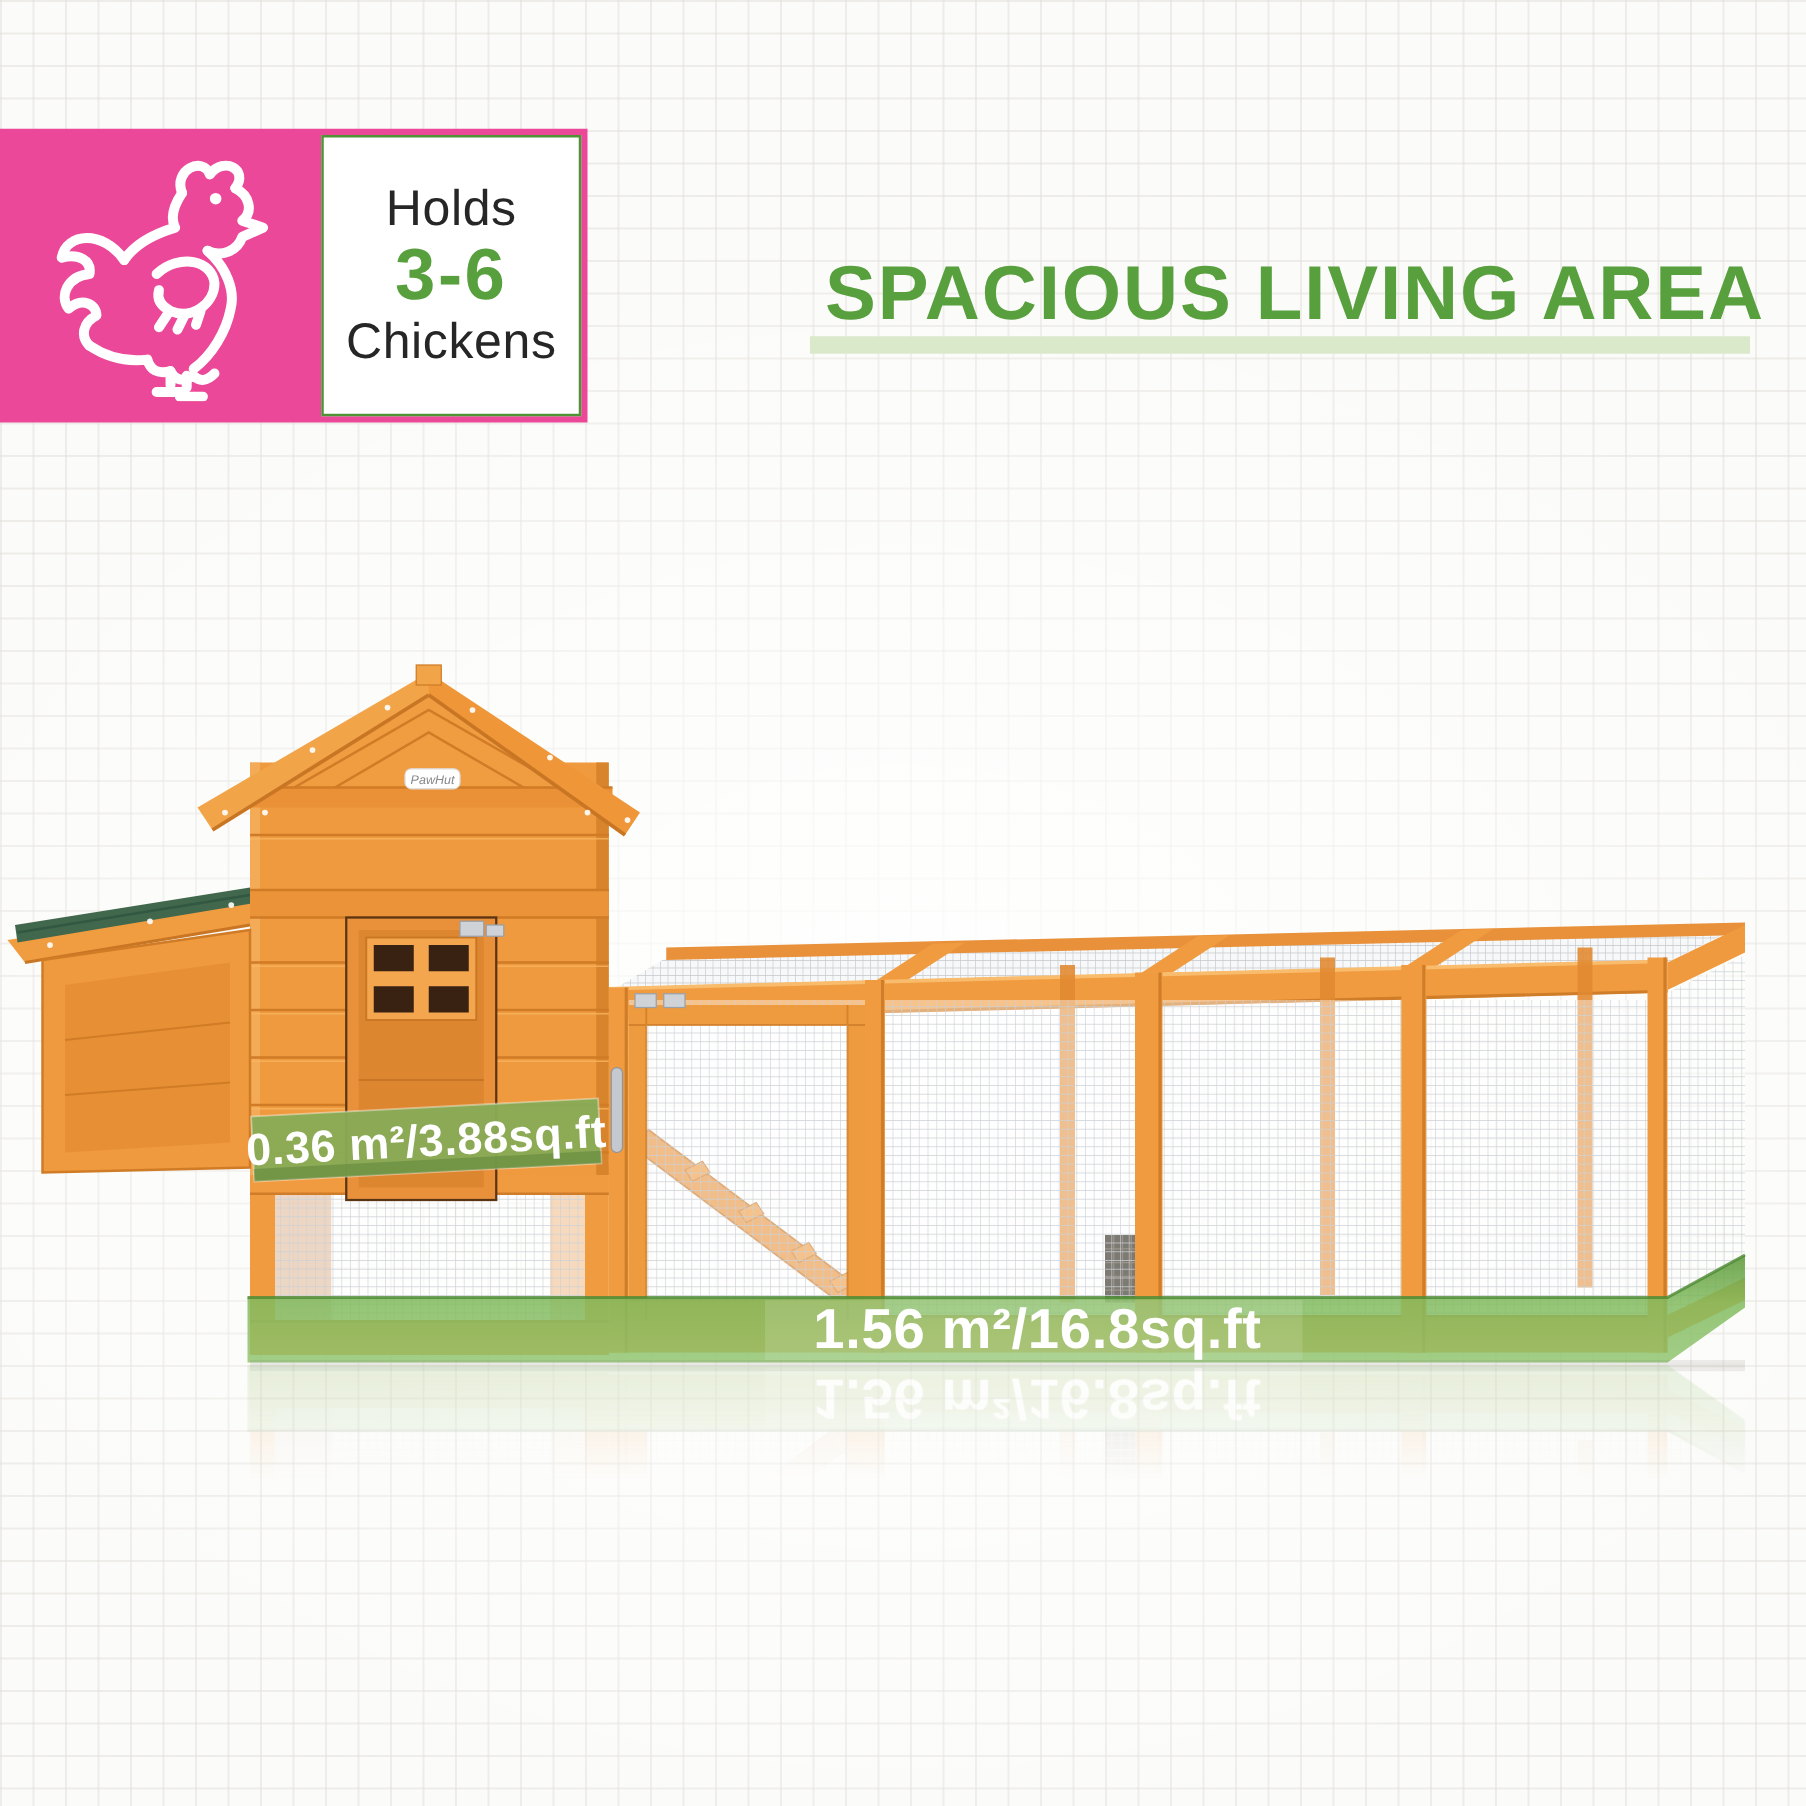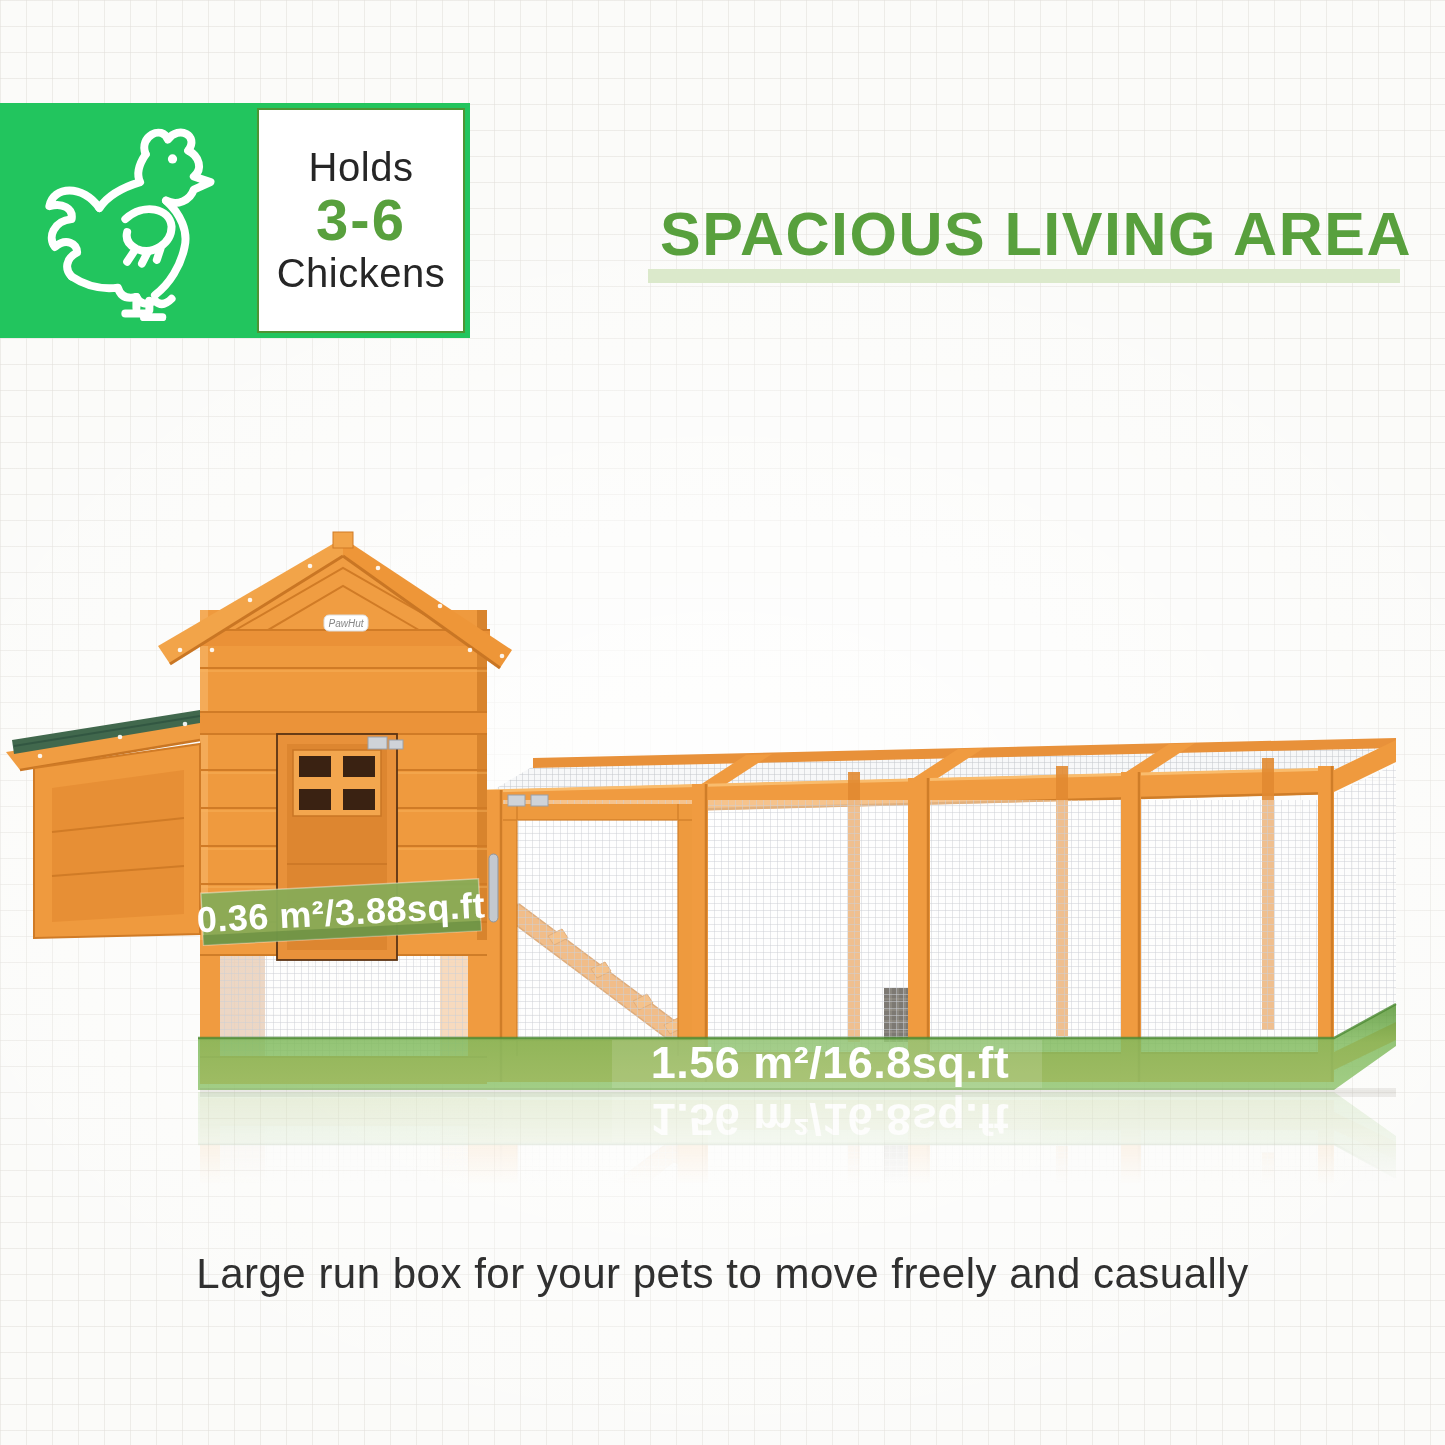"Holds" .fact-box { background: #22c55e -> #ec4899 }
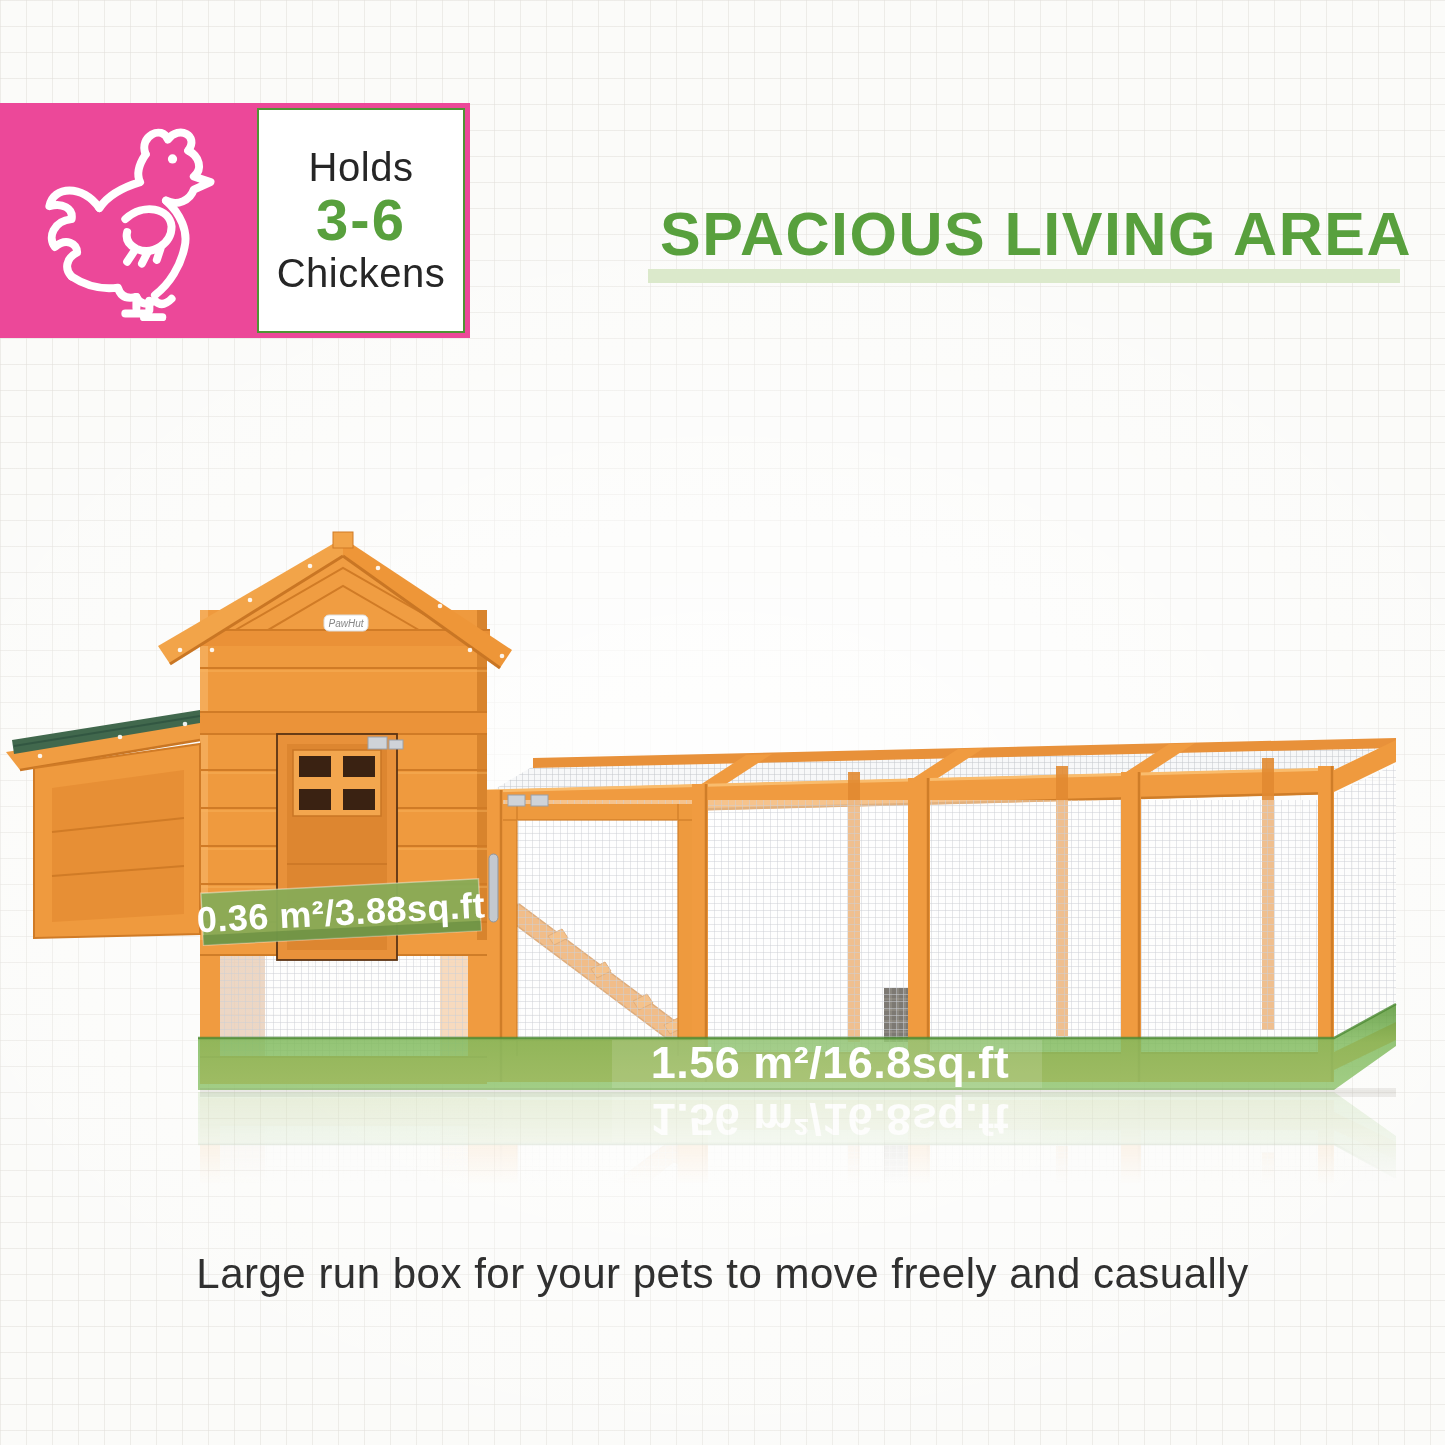"Large run box for your" p.caption { html: <p>Large run box for your pets to move freely and casually</p> -> none }
